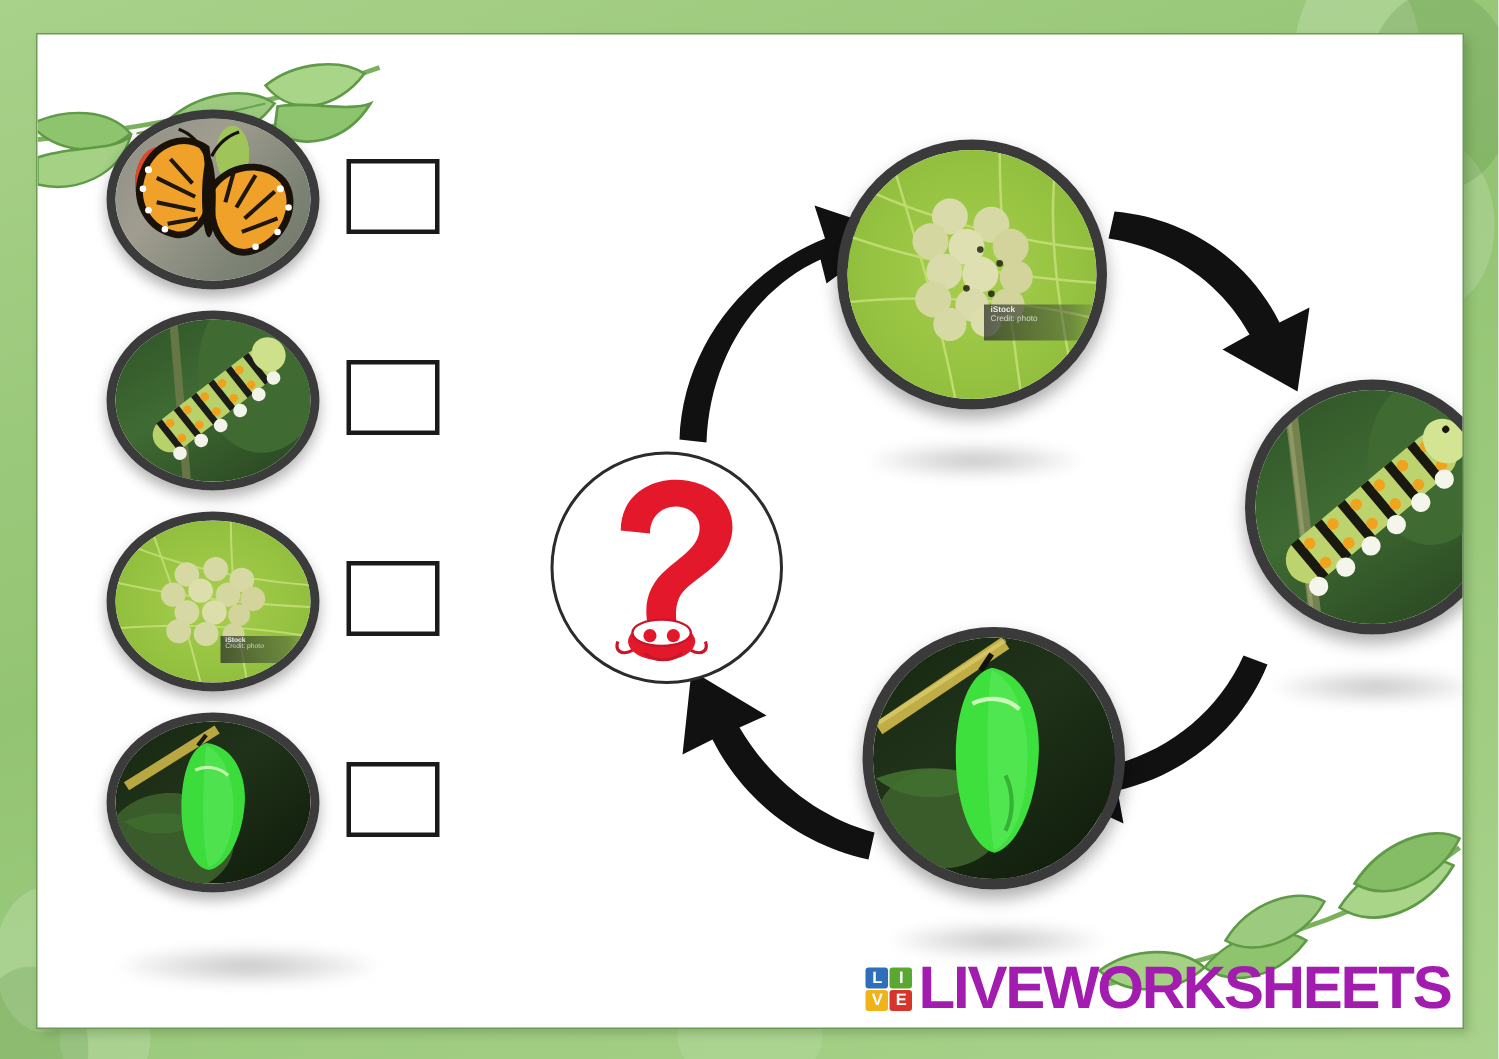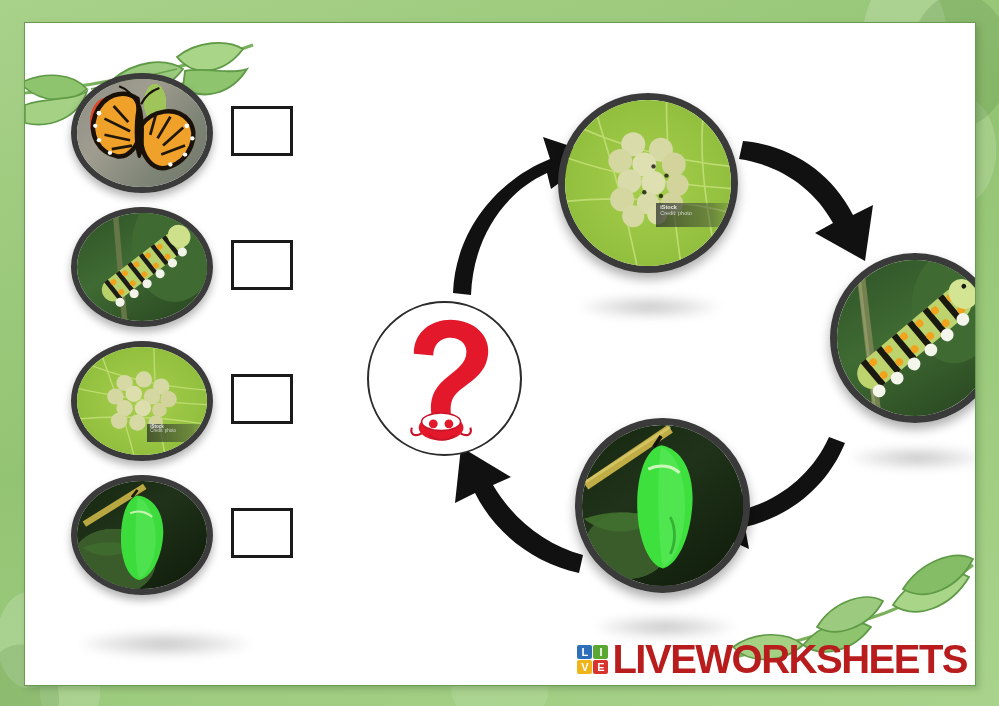"LIVEWORKSHEETS" .lw-word { color: #b91c1c -> #a21caf }
